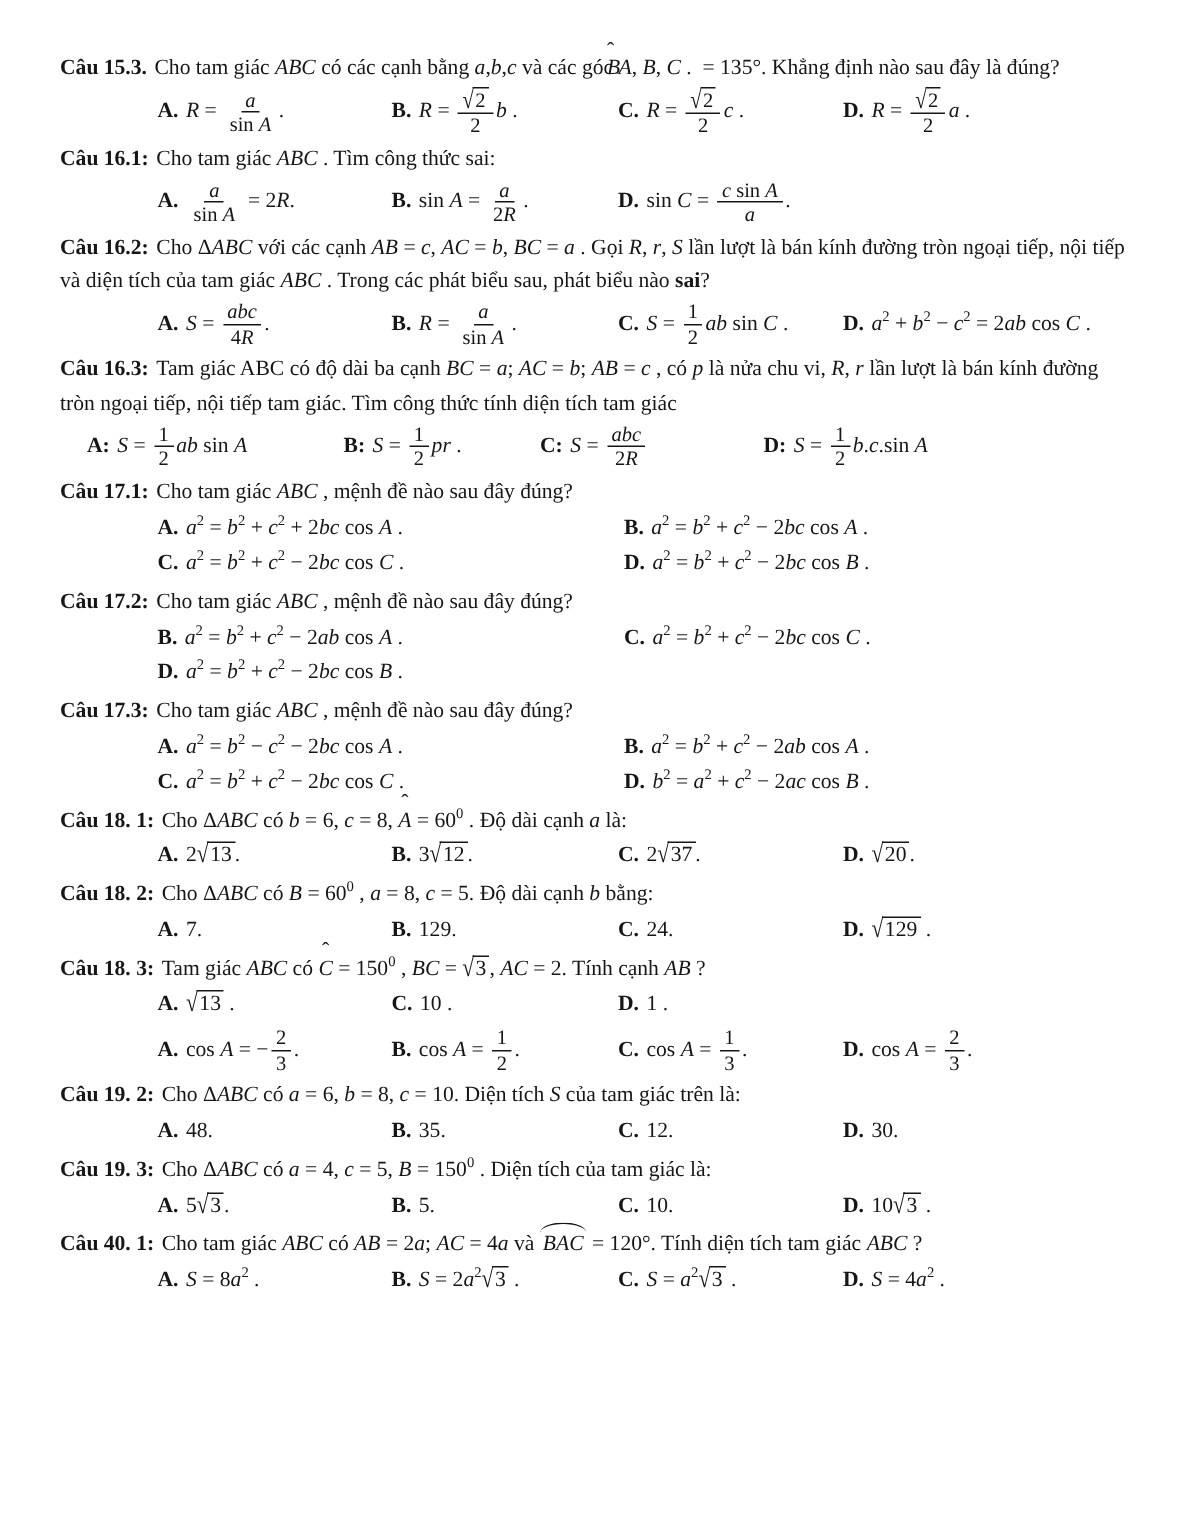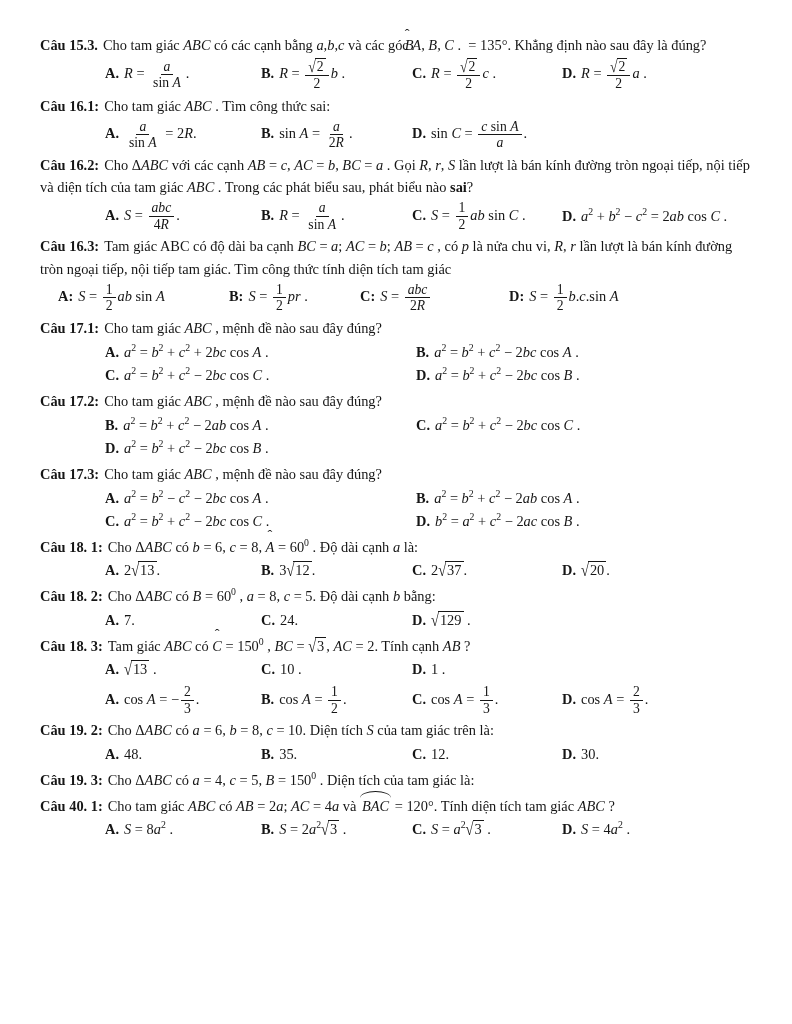"B. 129." span.option { html: none -> <span><b>B.</b><span>129.</span></span> }
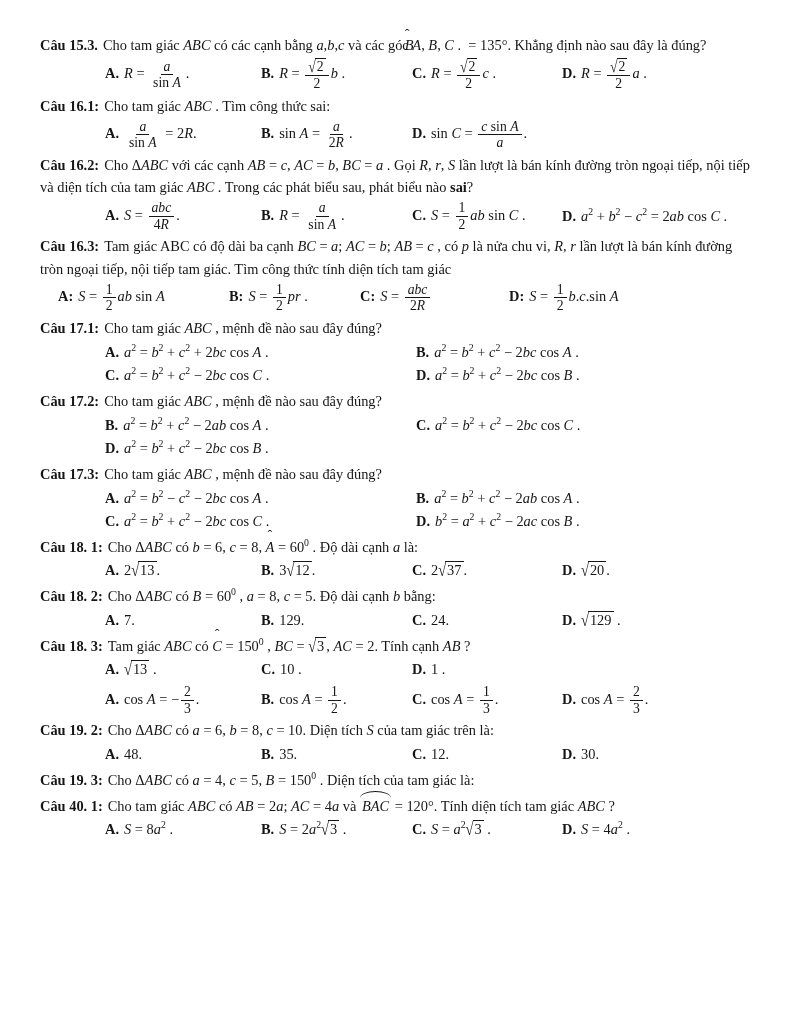"A. 5√3 ." div.opts { html: none -> <div> <span><b>A.</b><span>5<span><span>√</span><span>3</span></span>.</span></span> <span><b>B.</b><span>5.</span></span> <span><b>C.</b><span>10.</span></span> <span><b>D.</b><span>10<span><span>√</span><span>3</span></span> .</span></span> </div> }
